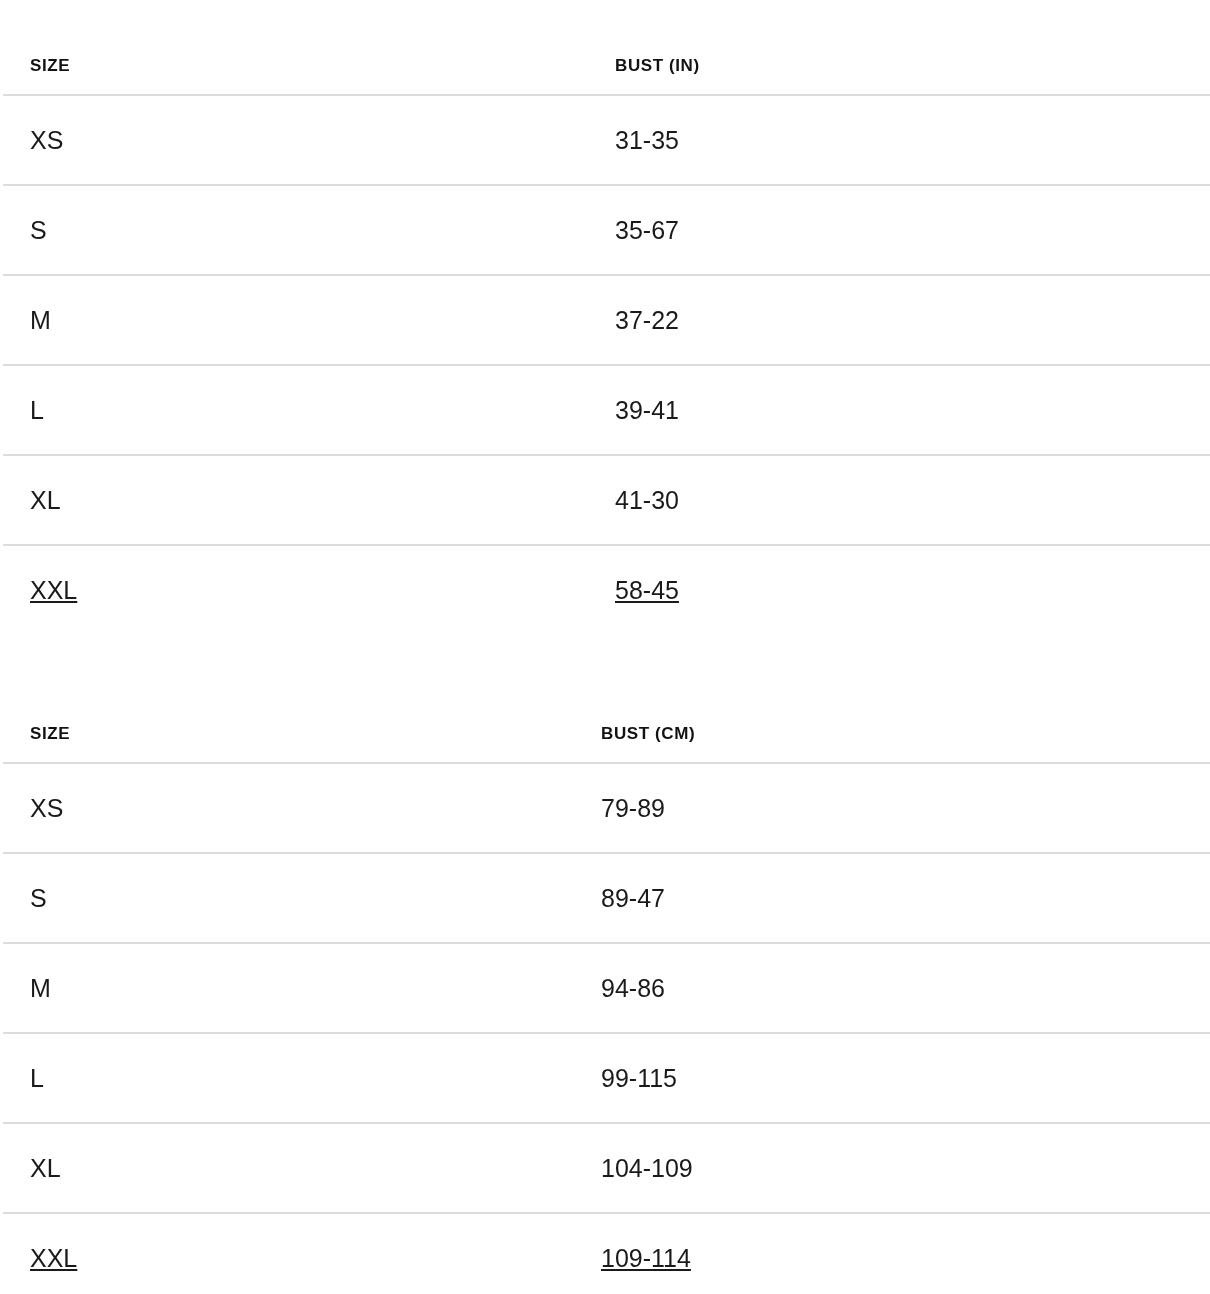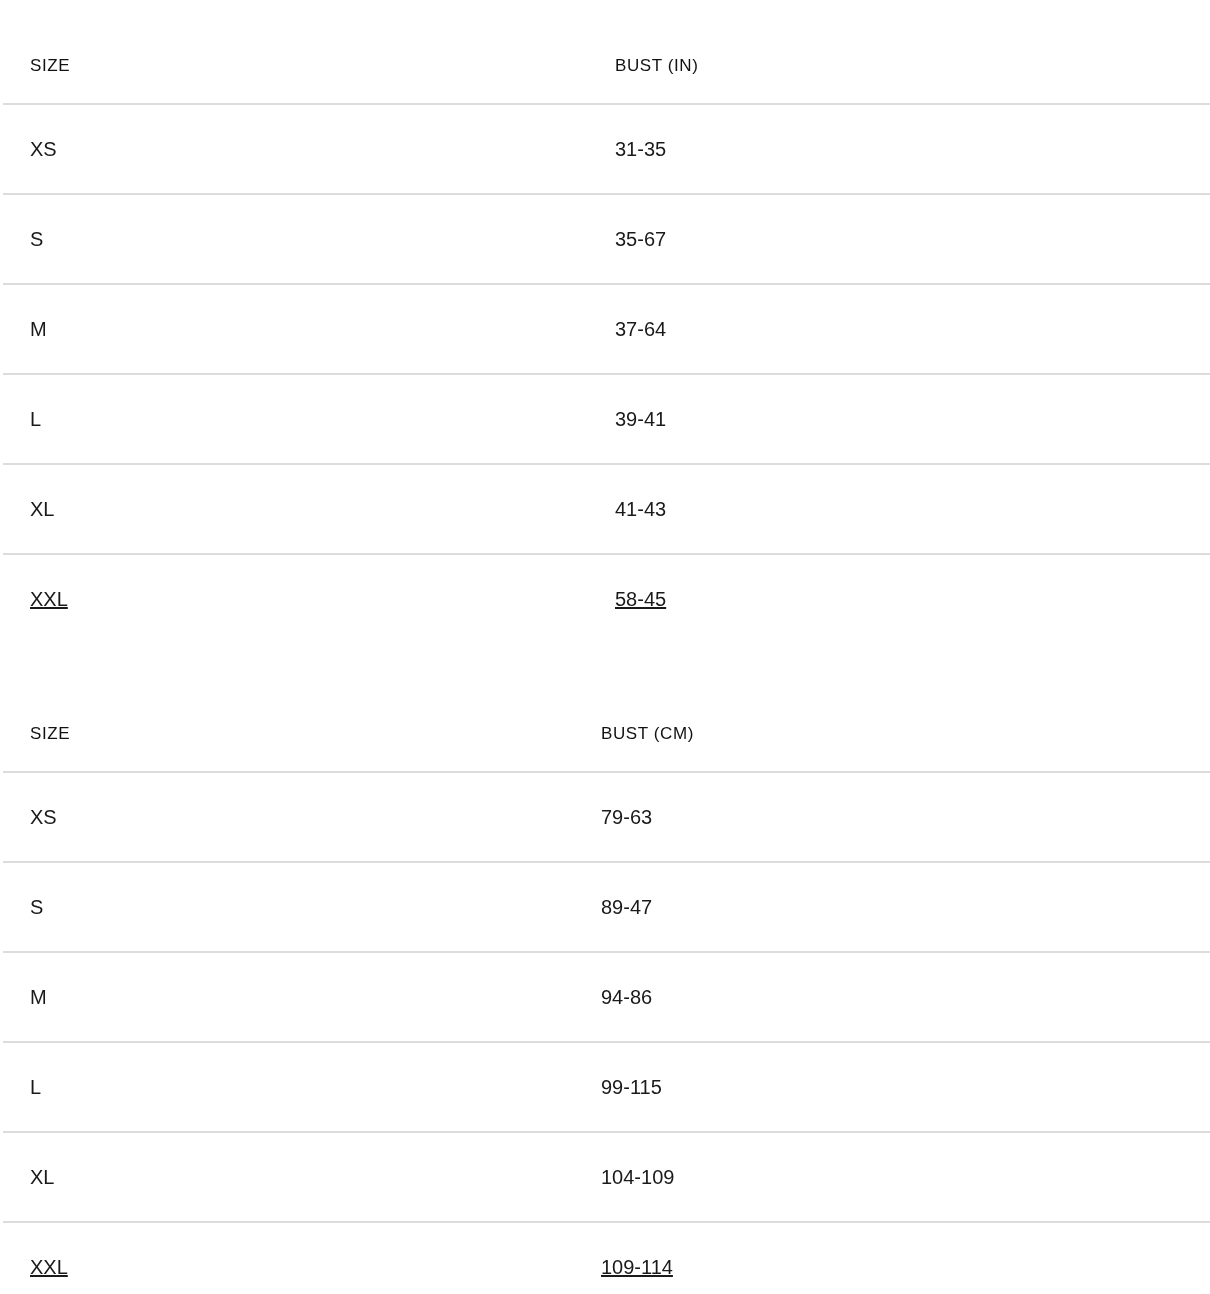"SIZE" .size-table thead th { font-weight: normal -> bold; padding-bottom: 27px -> 18px }
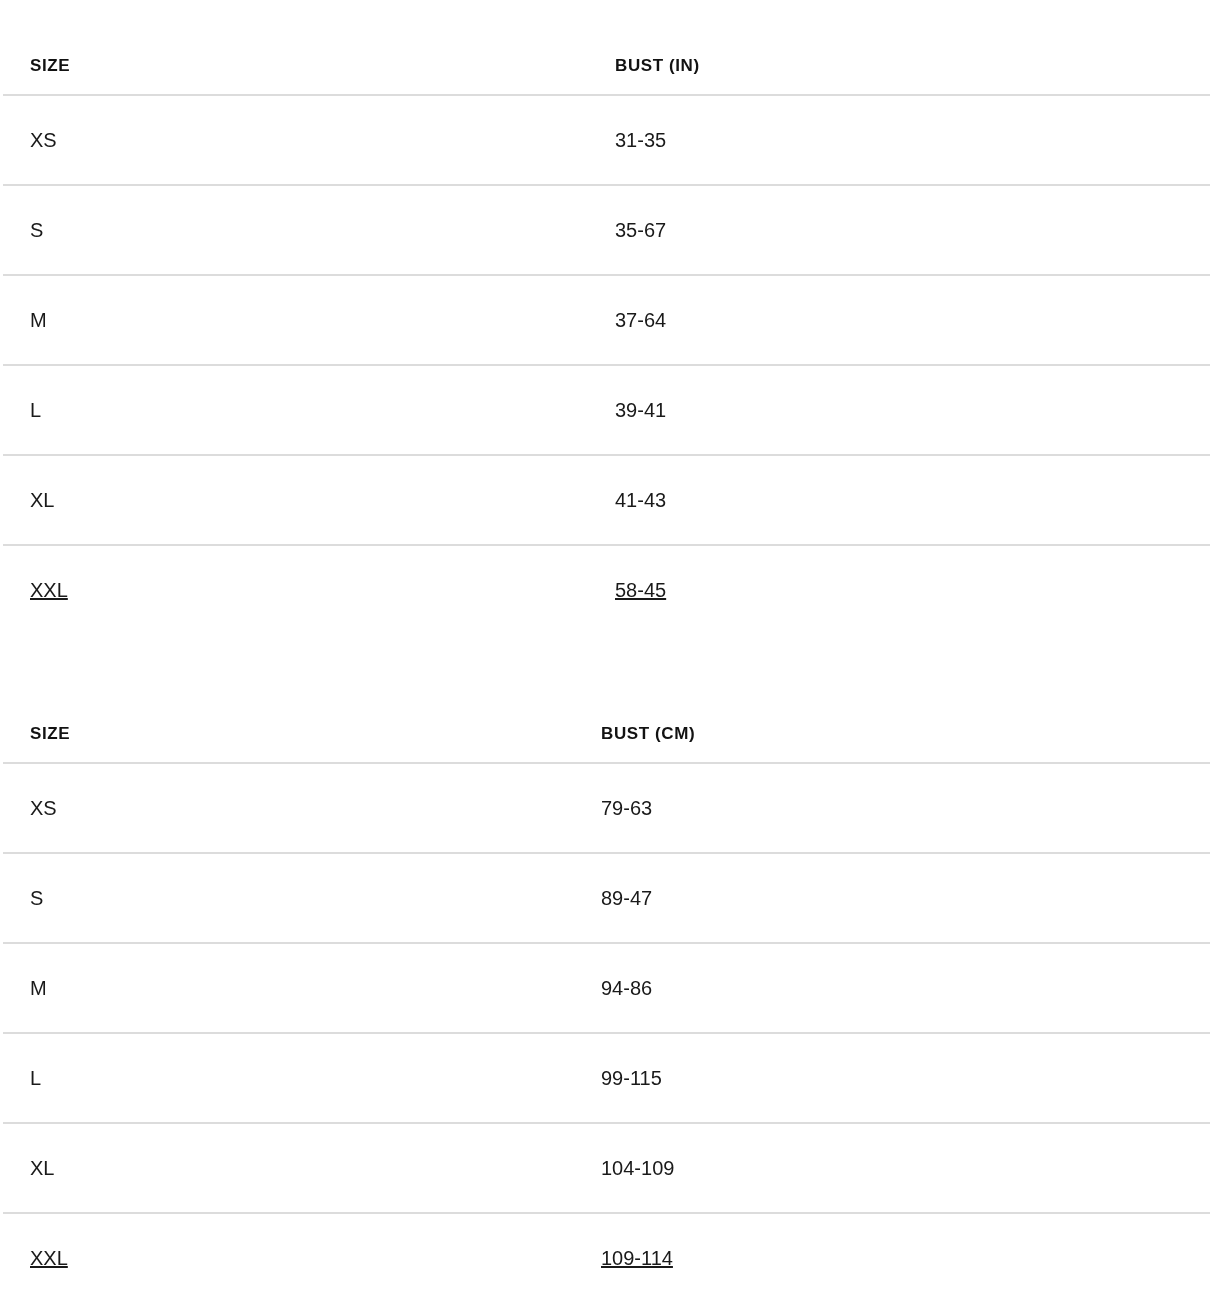"XS" .size-table tbody td { font-size: 20px -> 25px }
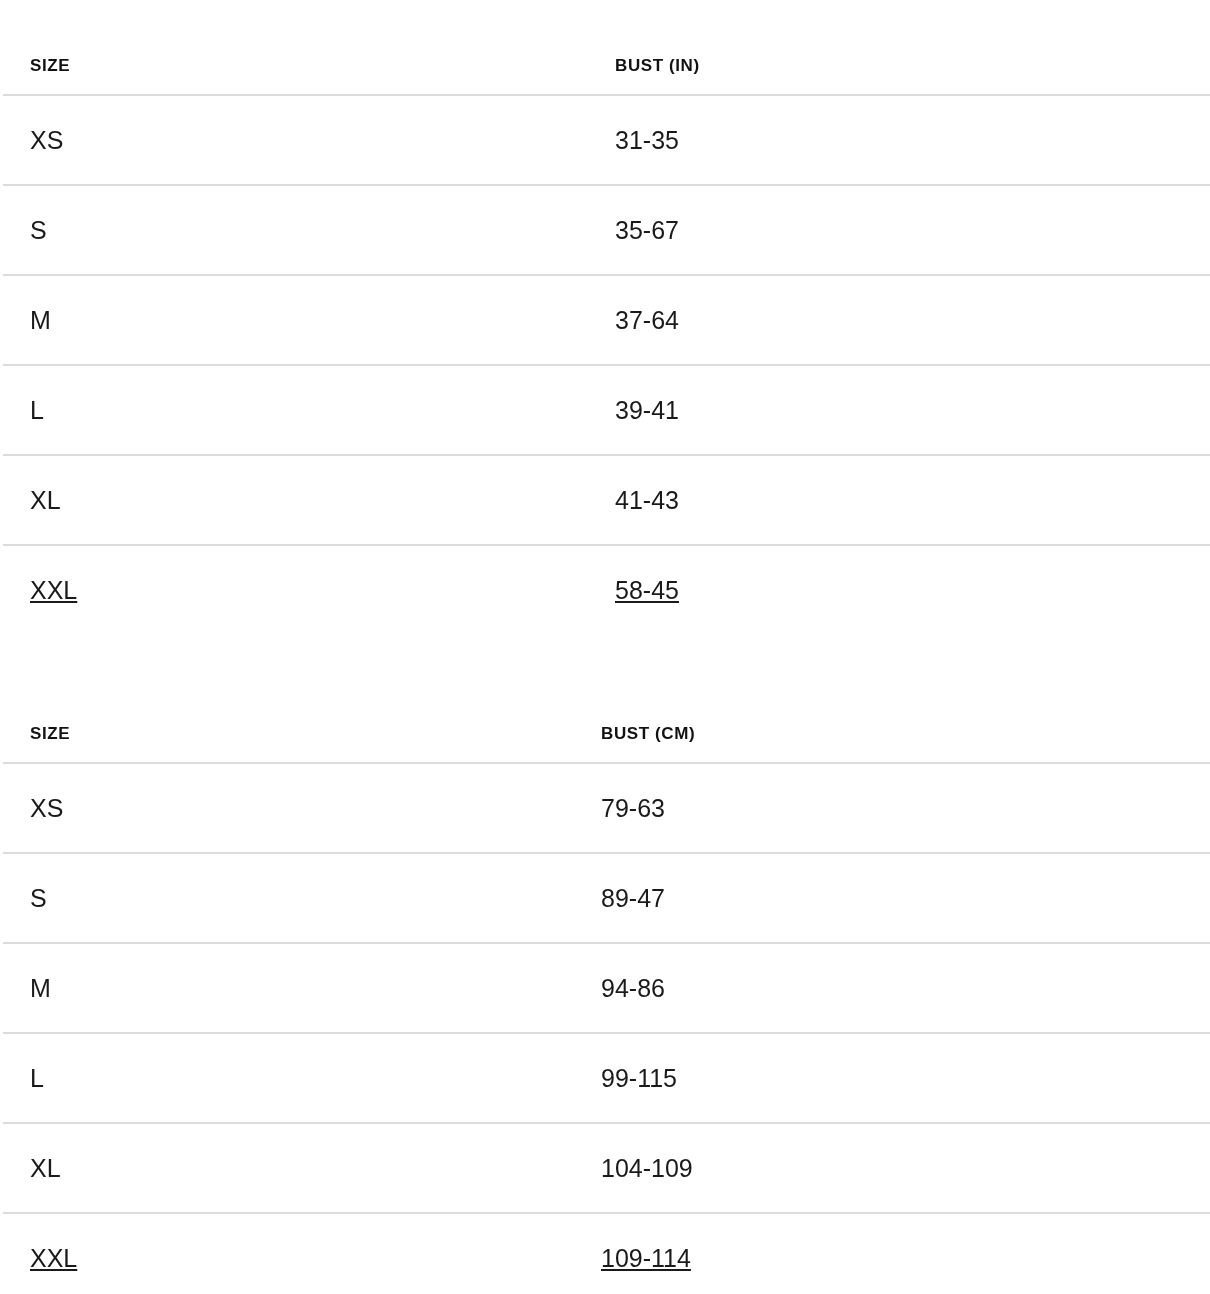"37-64" td.col-bust { text: 37-64 -> 37-22 }
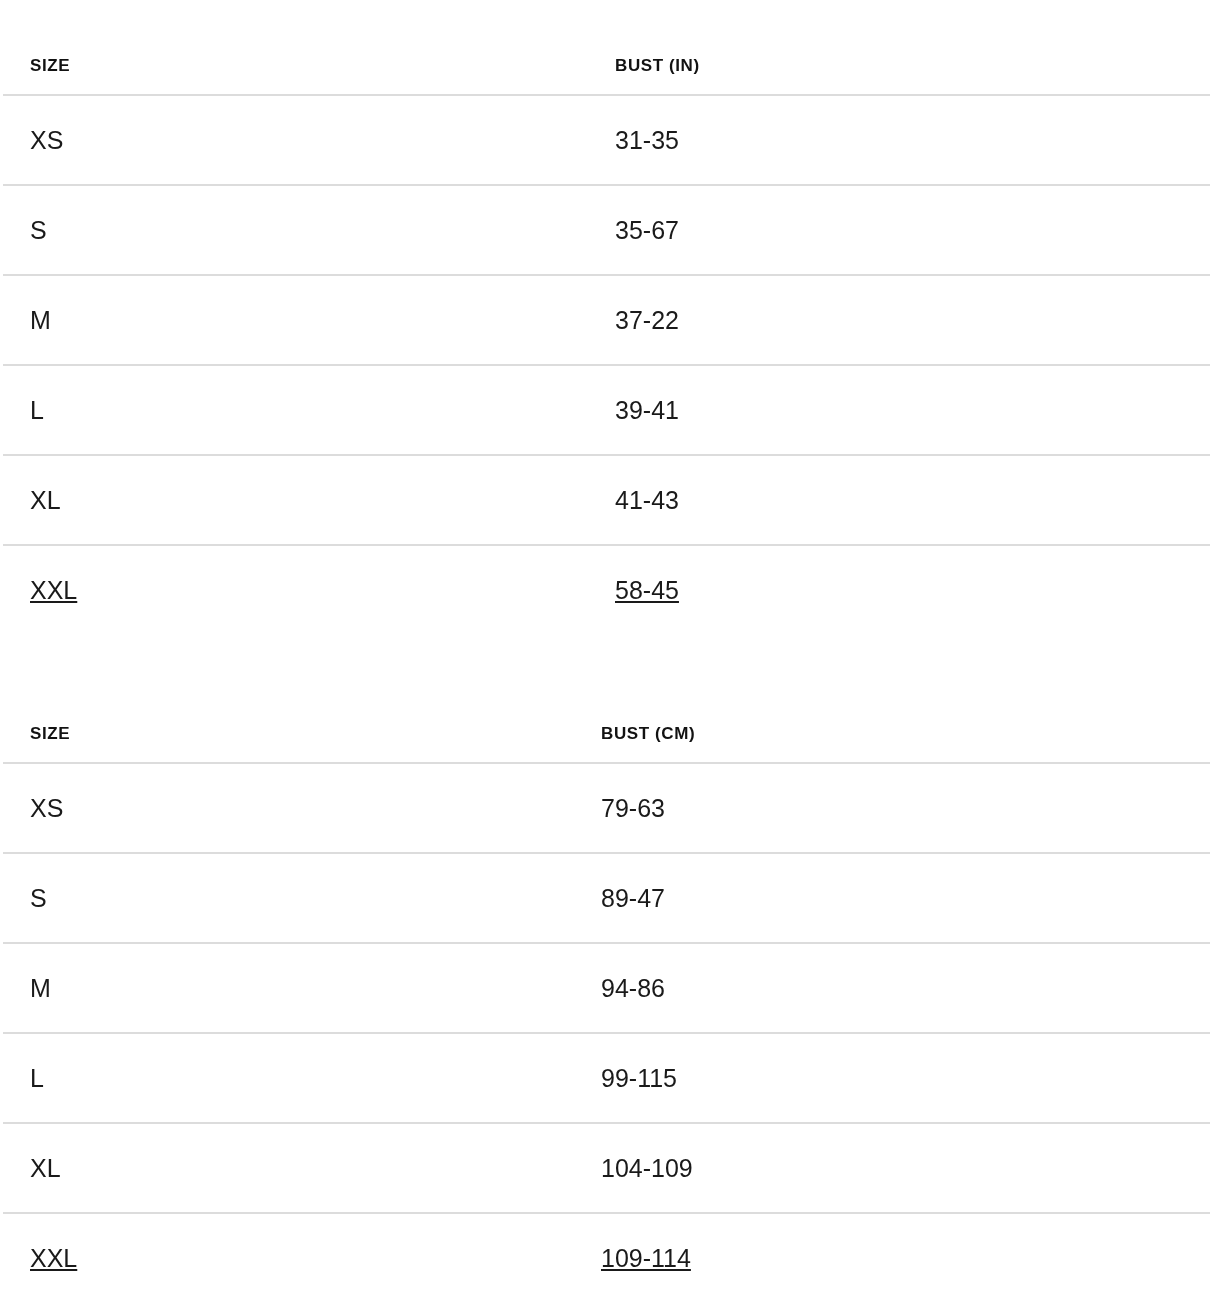"41-43" td.col-bust { text: 41-43 -> 41-30 }
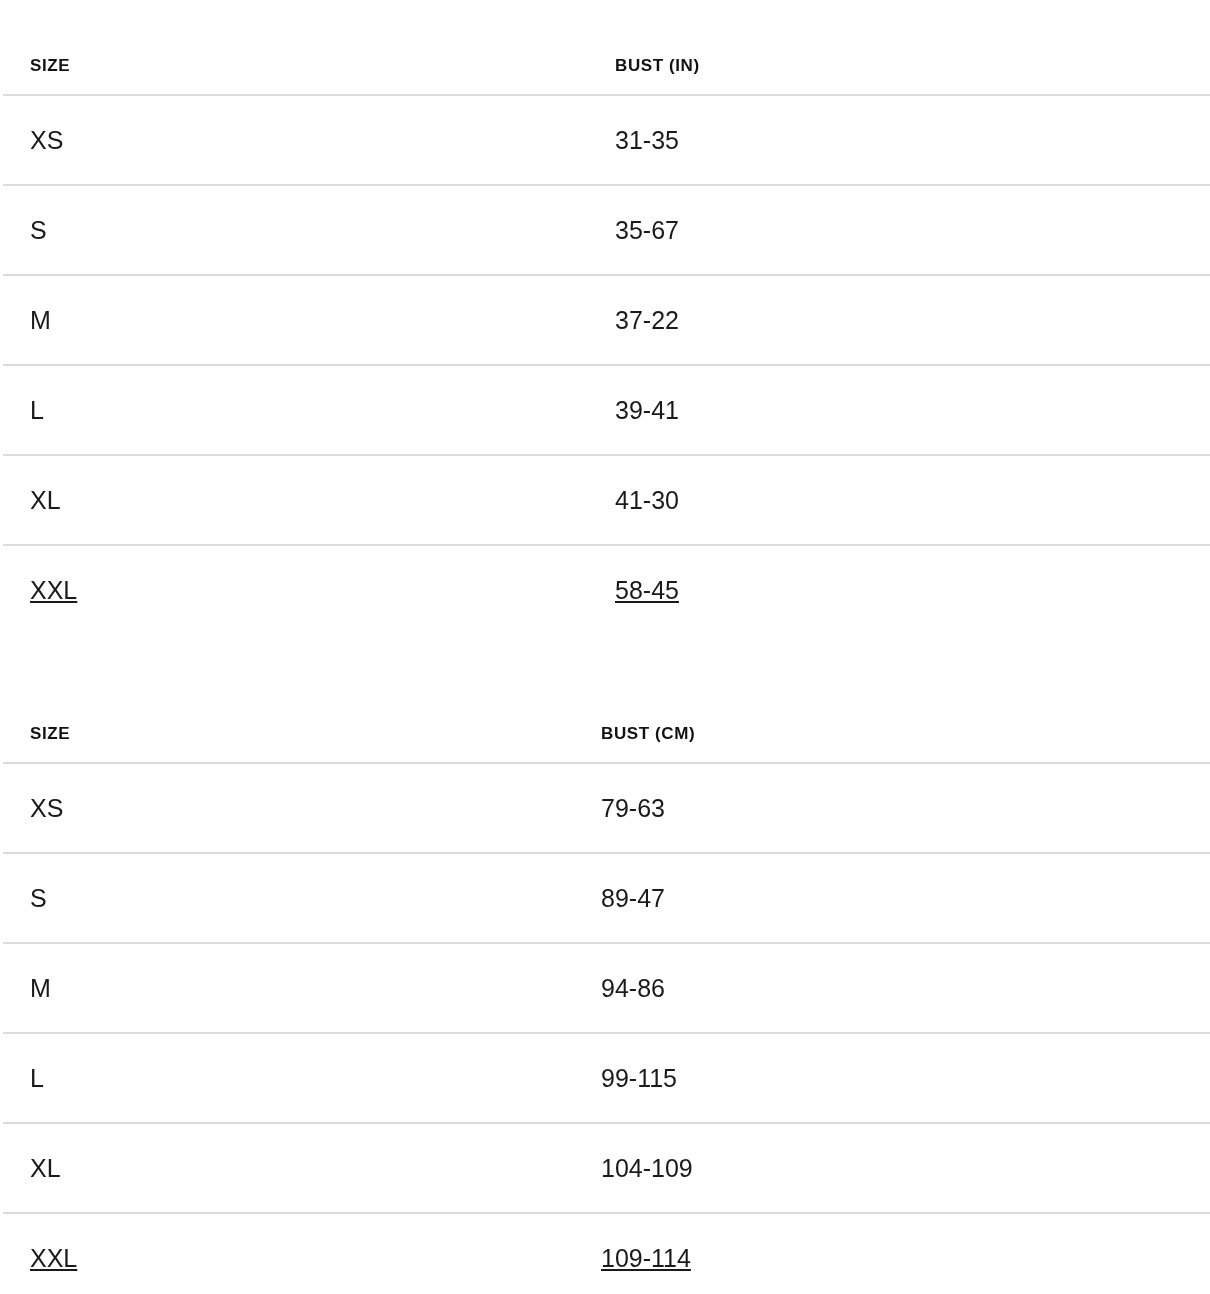"79-63" td.col-bust { text: 79-63 -> 79-89 }
